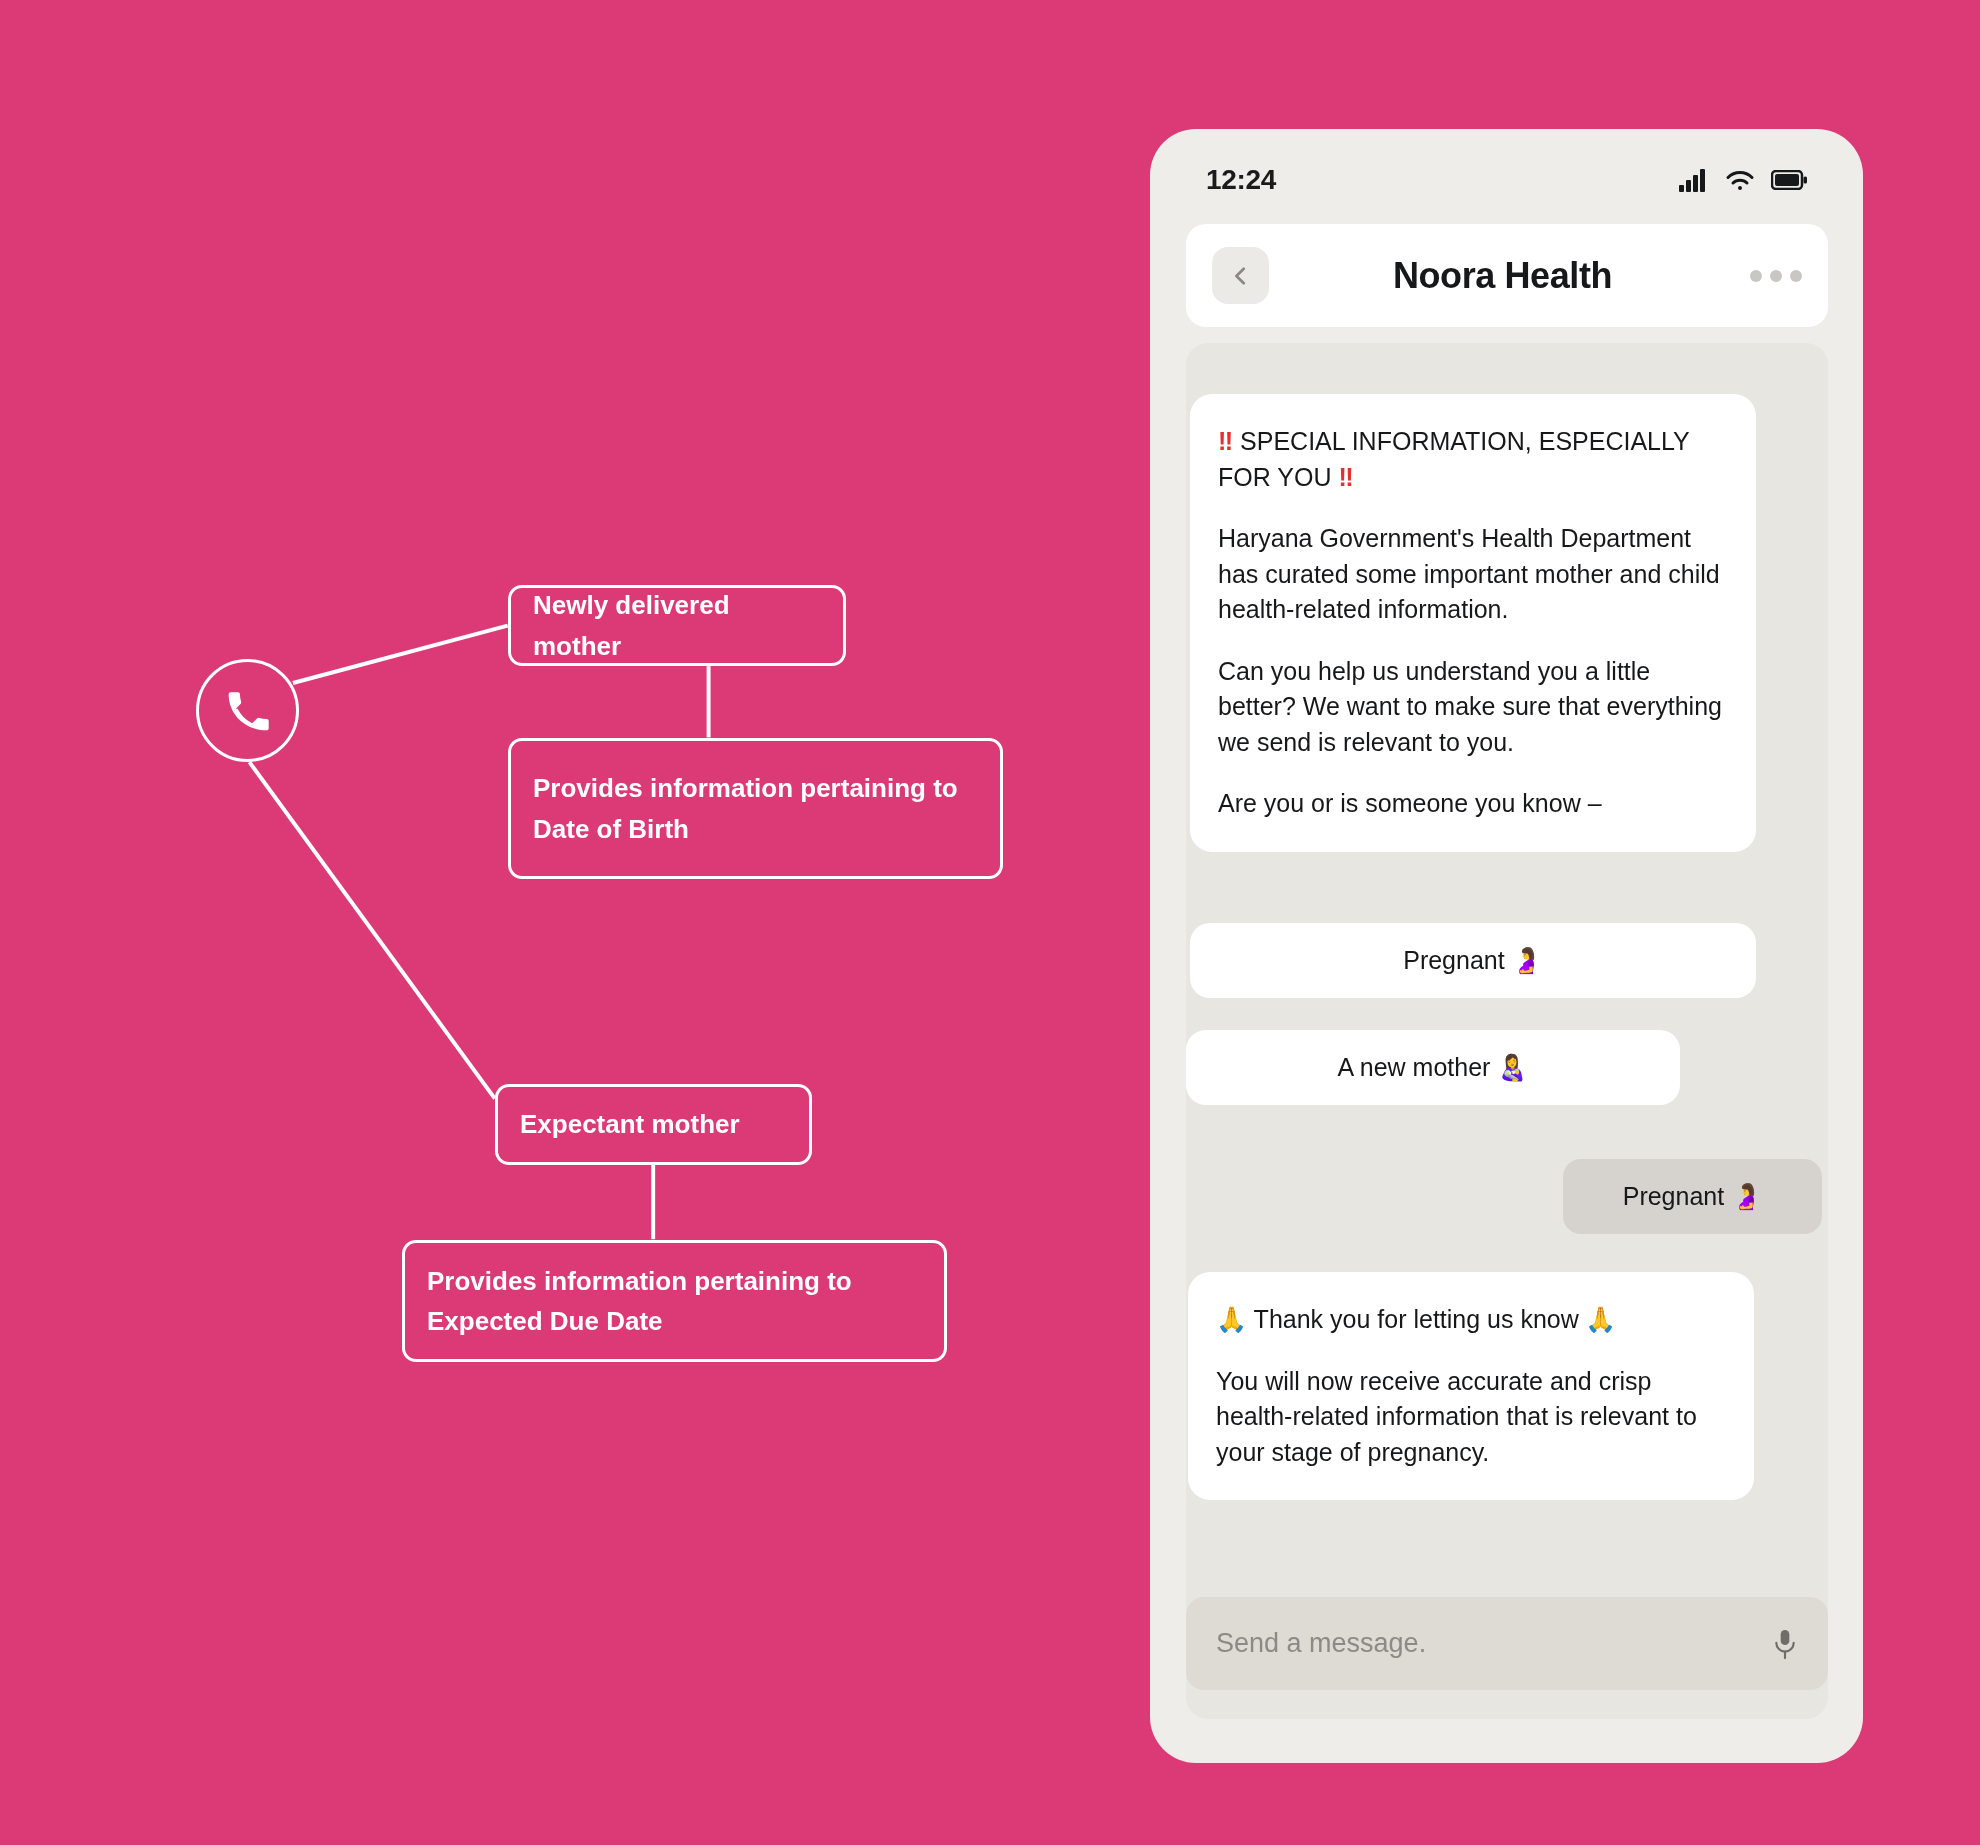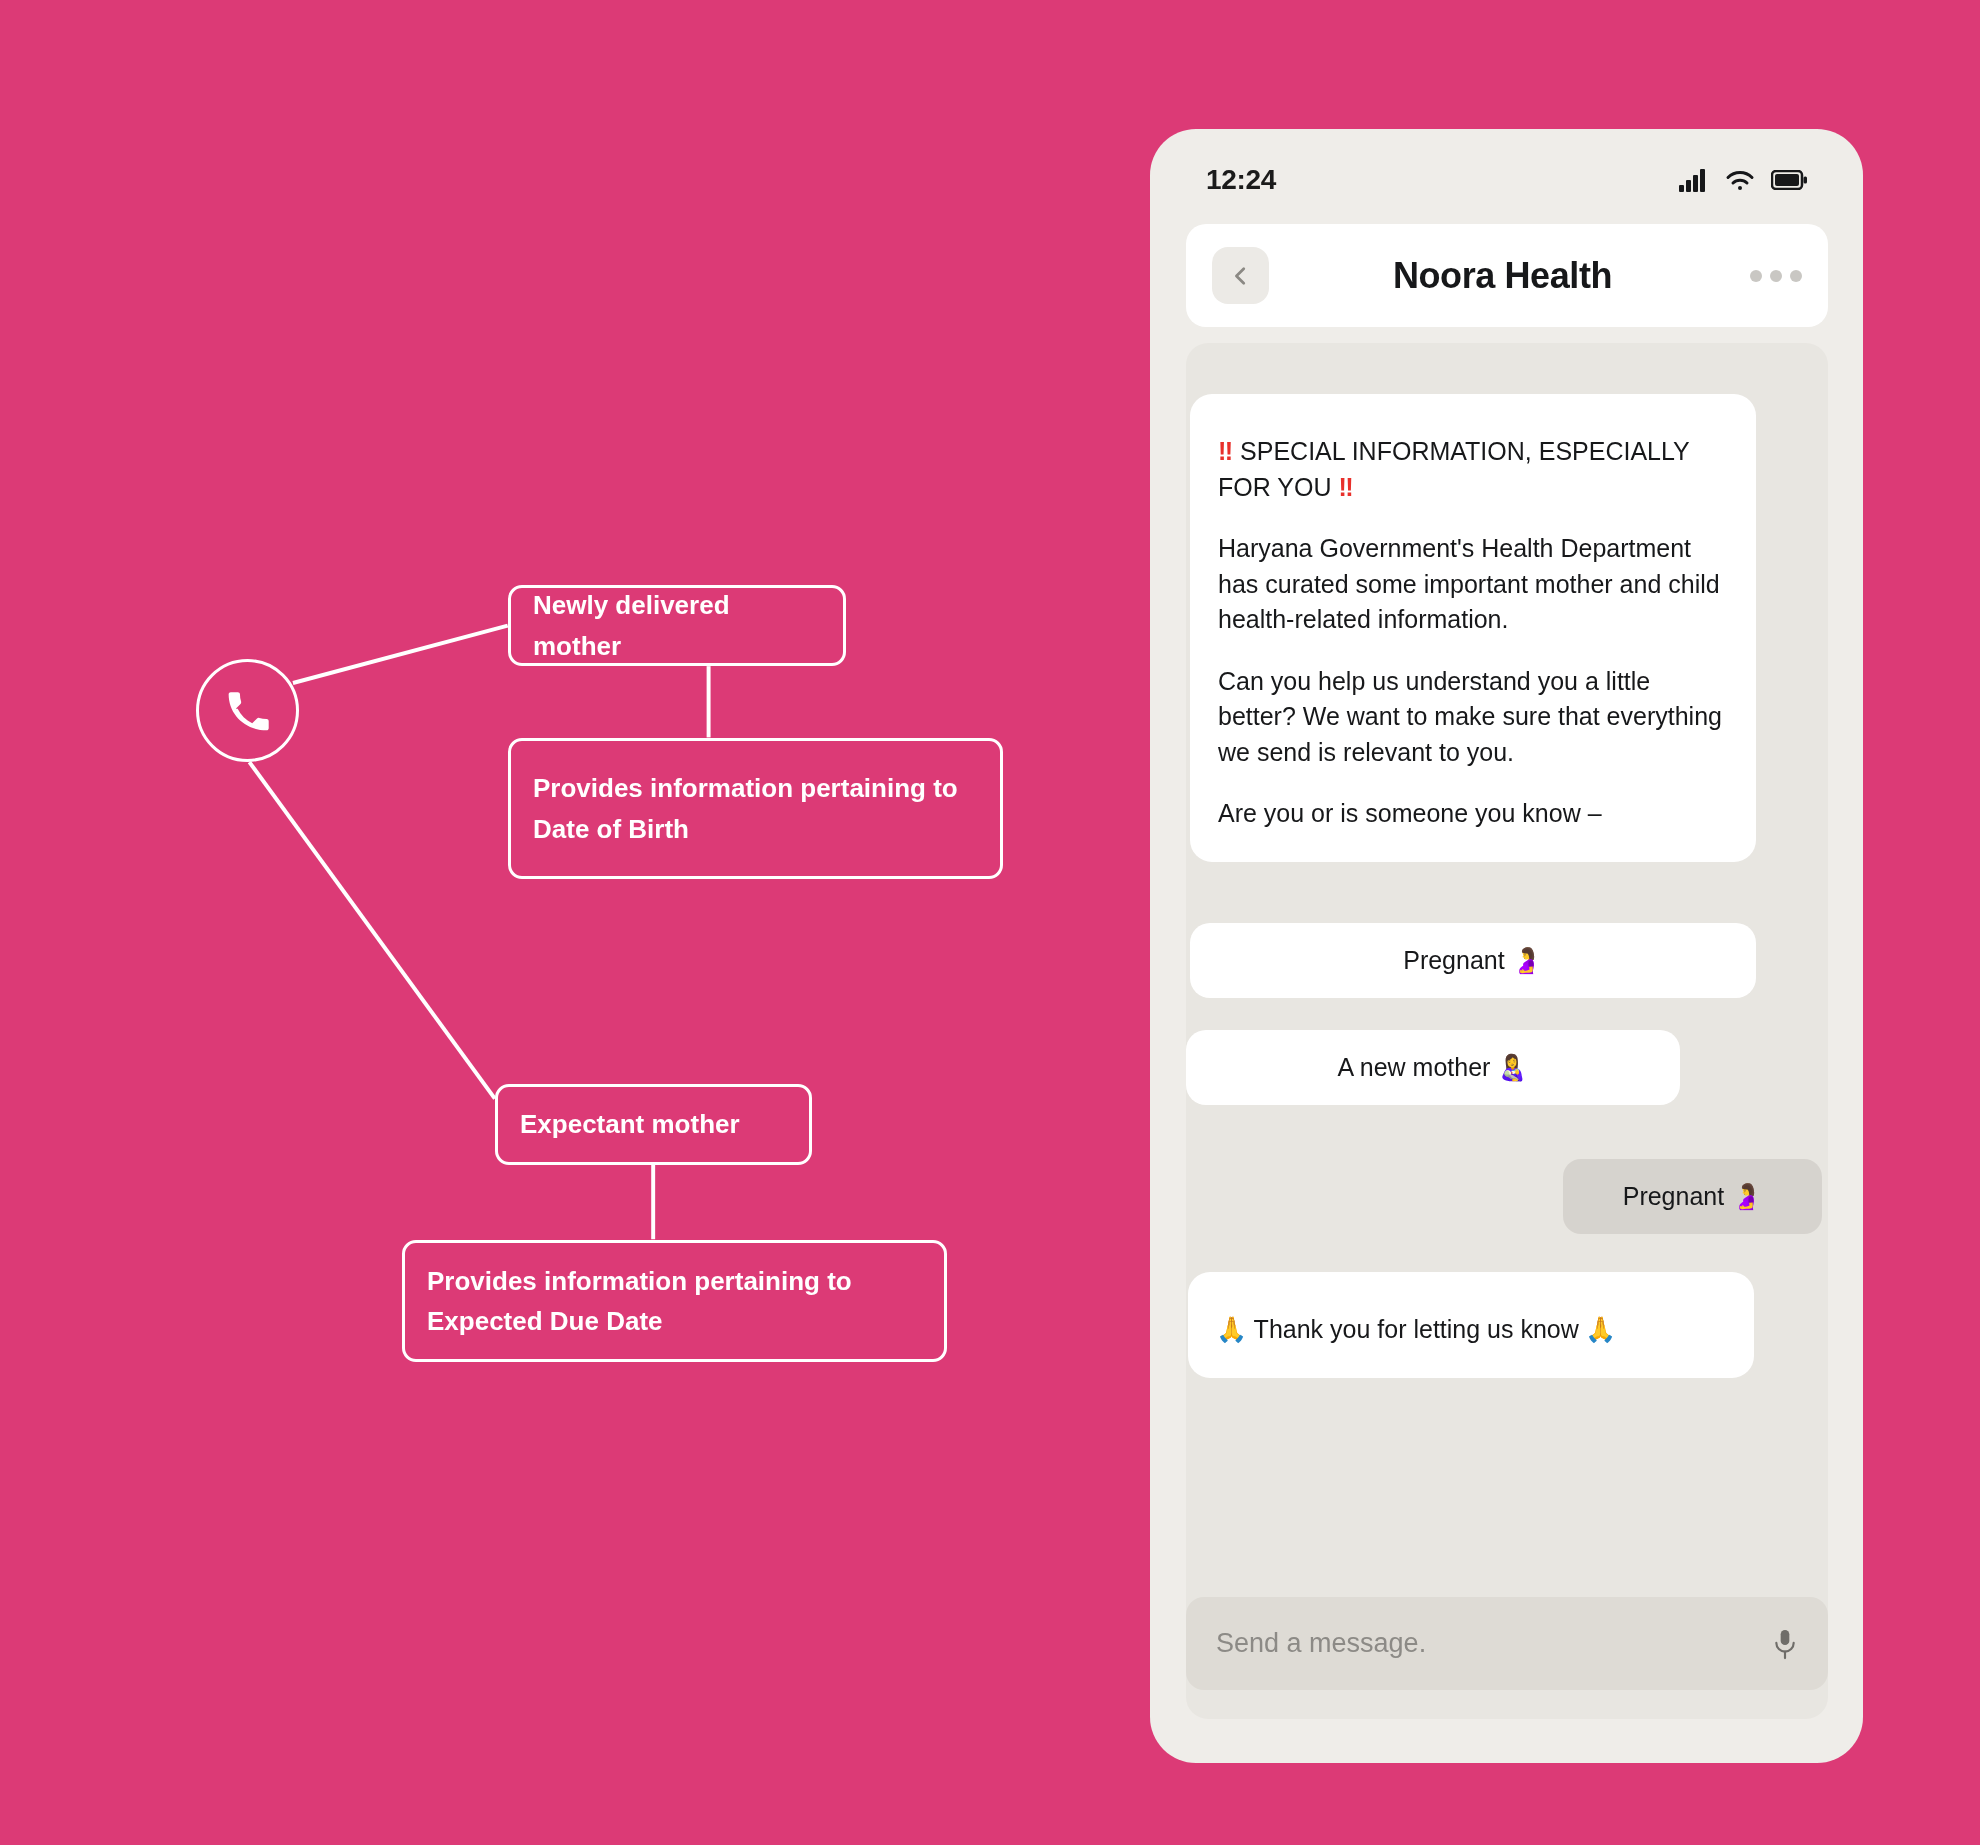"‼ SPECIAL INFORMATION, ESPECIALLY FOR" .para:first-child { margin-top: 12px -> 2px }
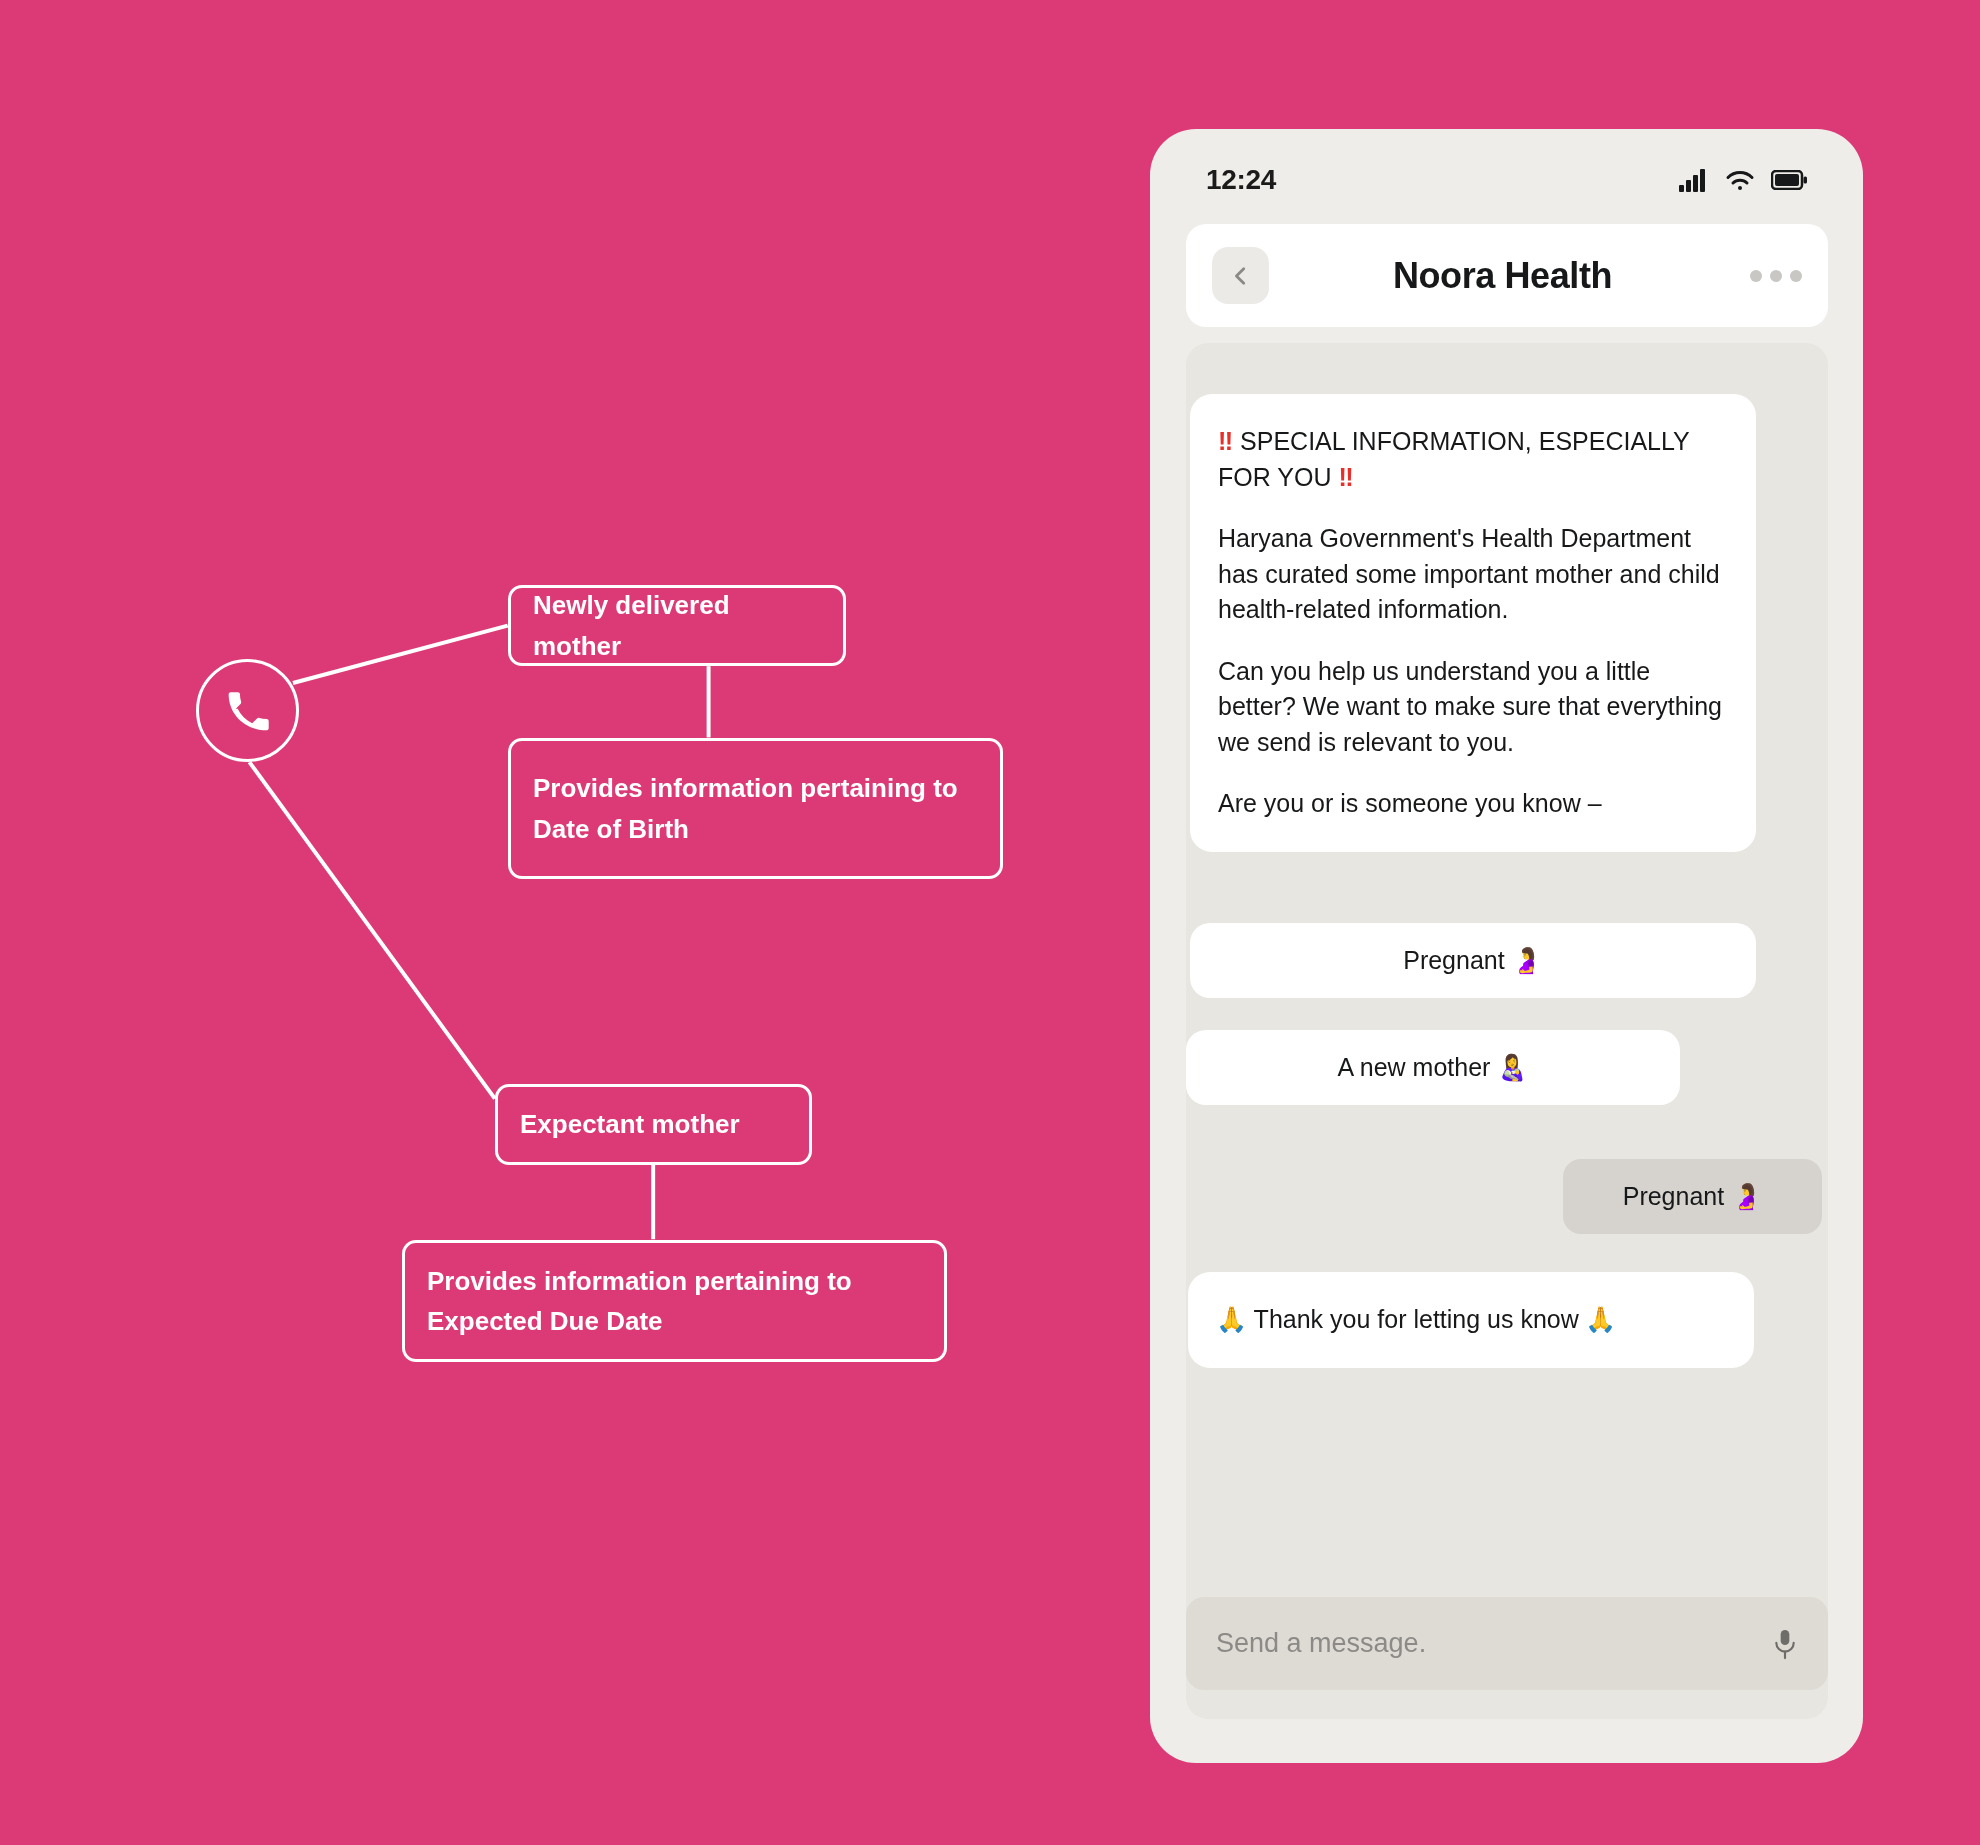"You will now receive accurate" div.para { html: none -> <div>You will now receive accurate and crisp health-related information that is relevant to your stage of pregnancy.</div> }
